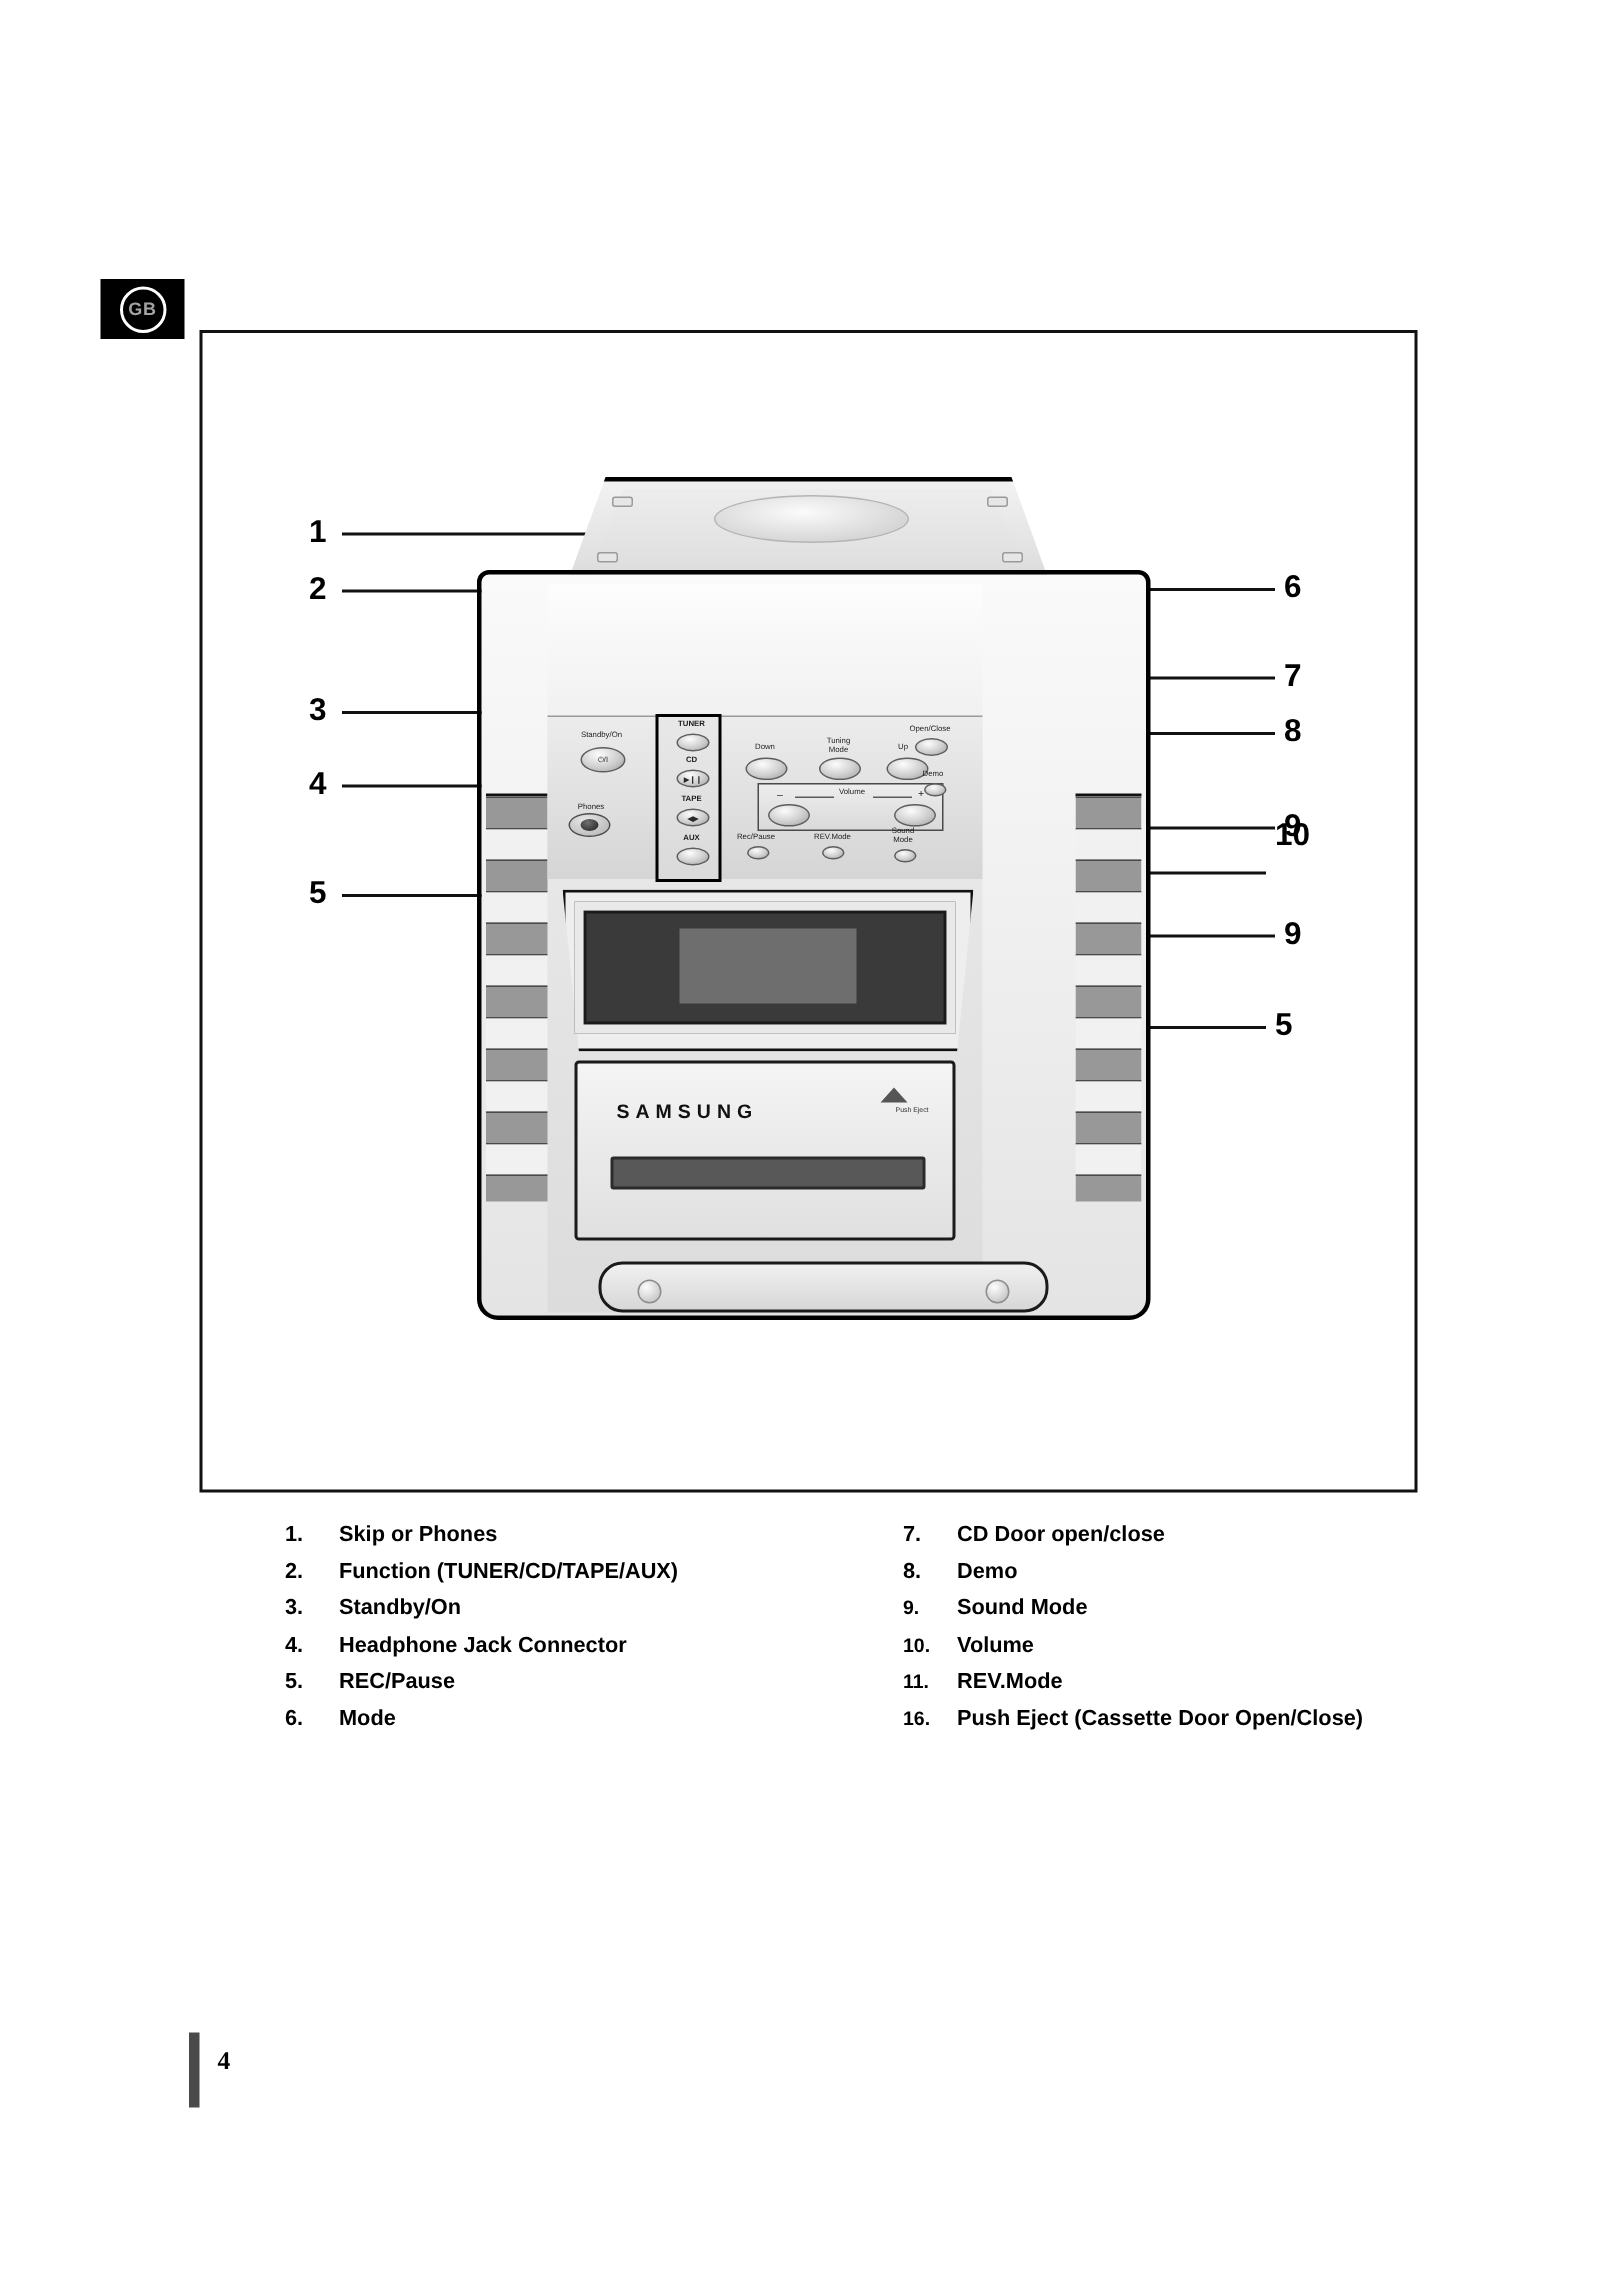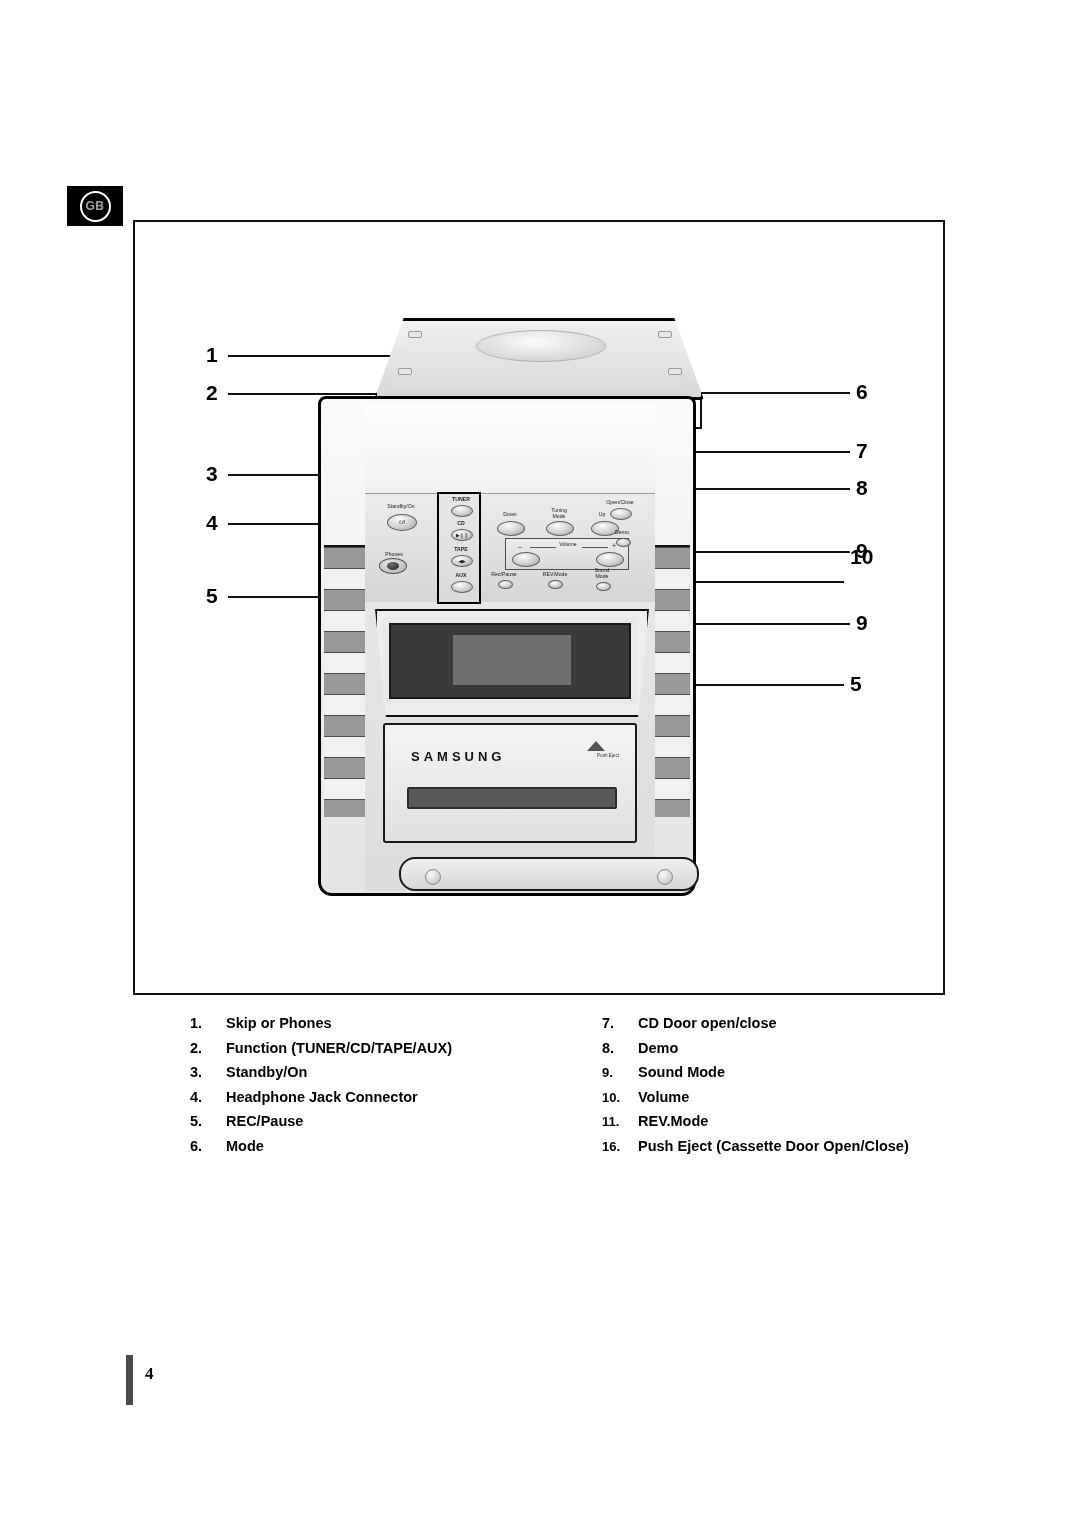"SAMSUNG" #body-shell { margin-top: 16px -> none; width: 378px -> 449px }
